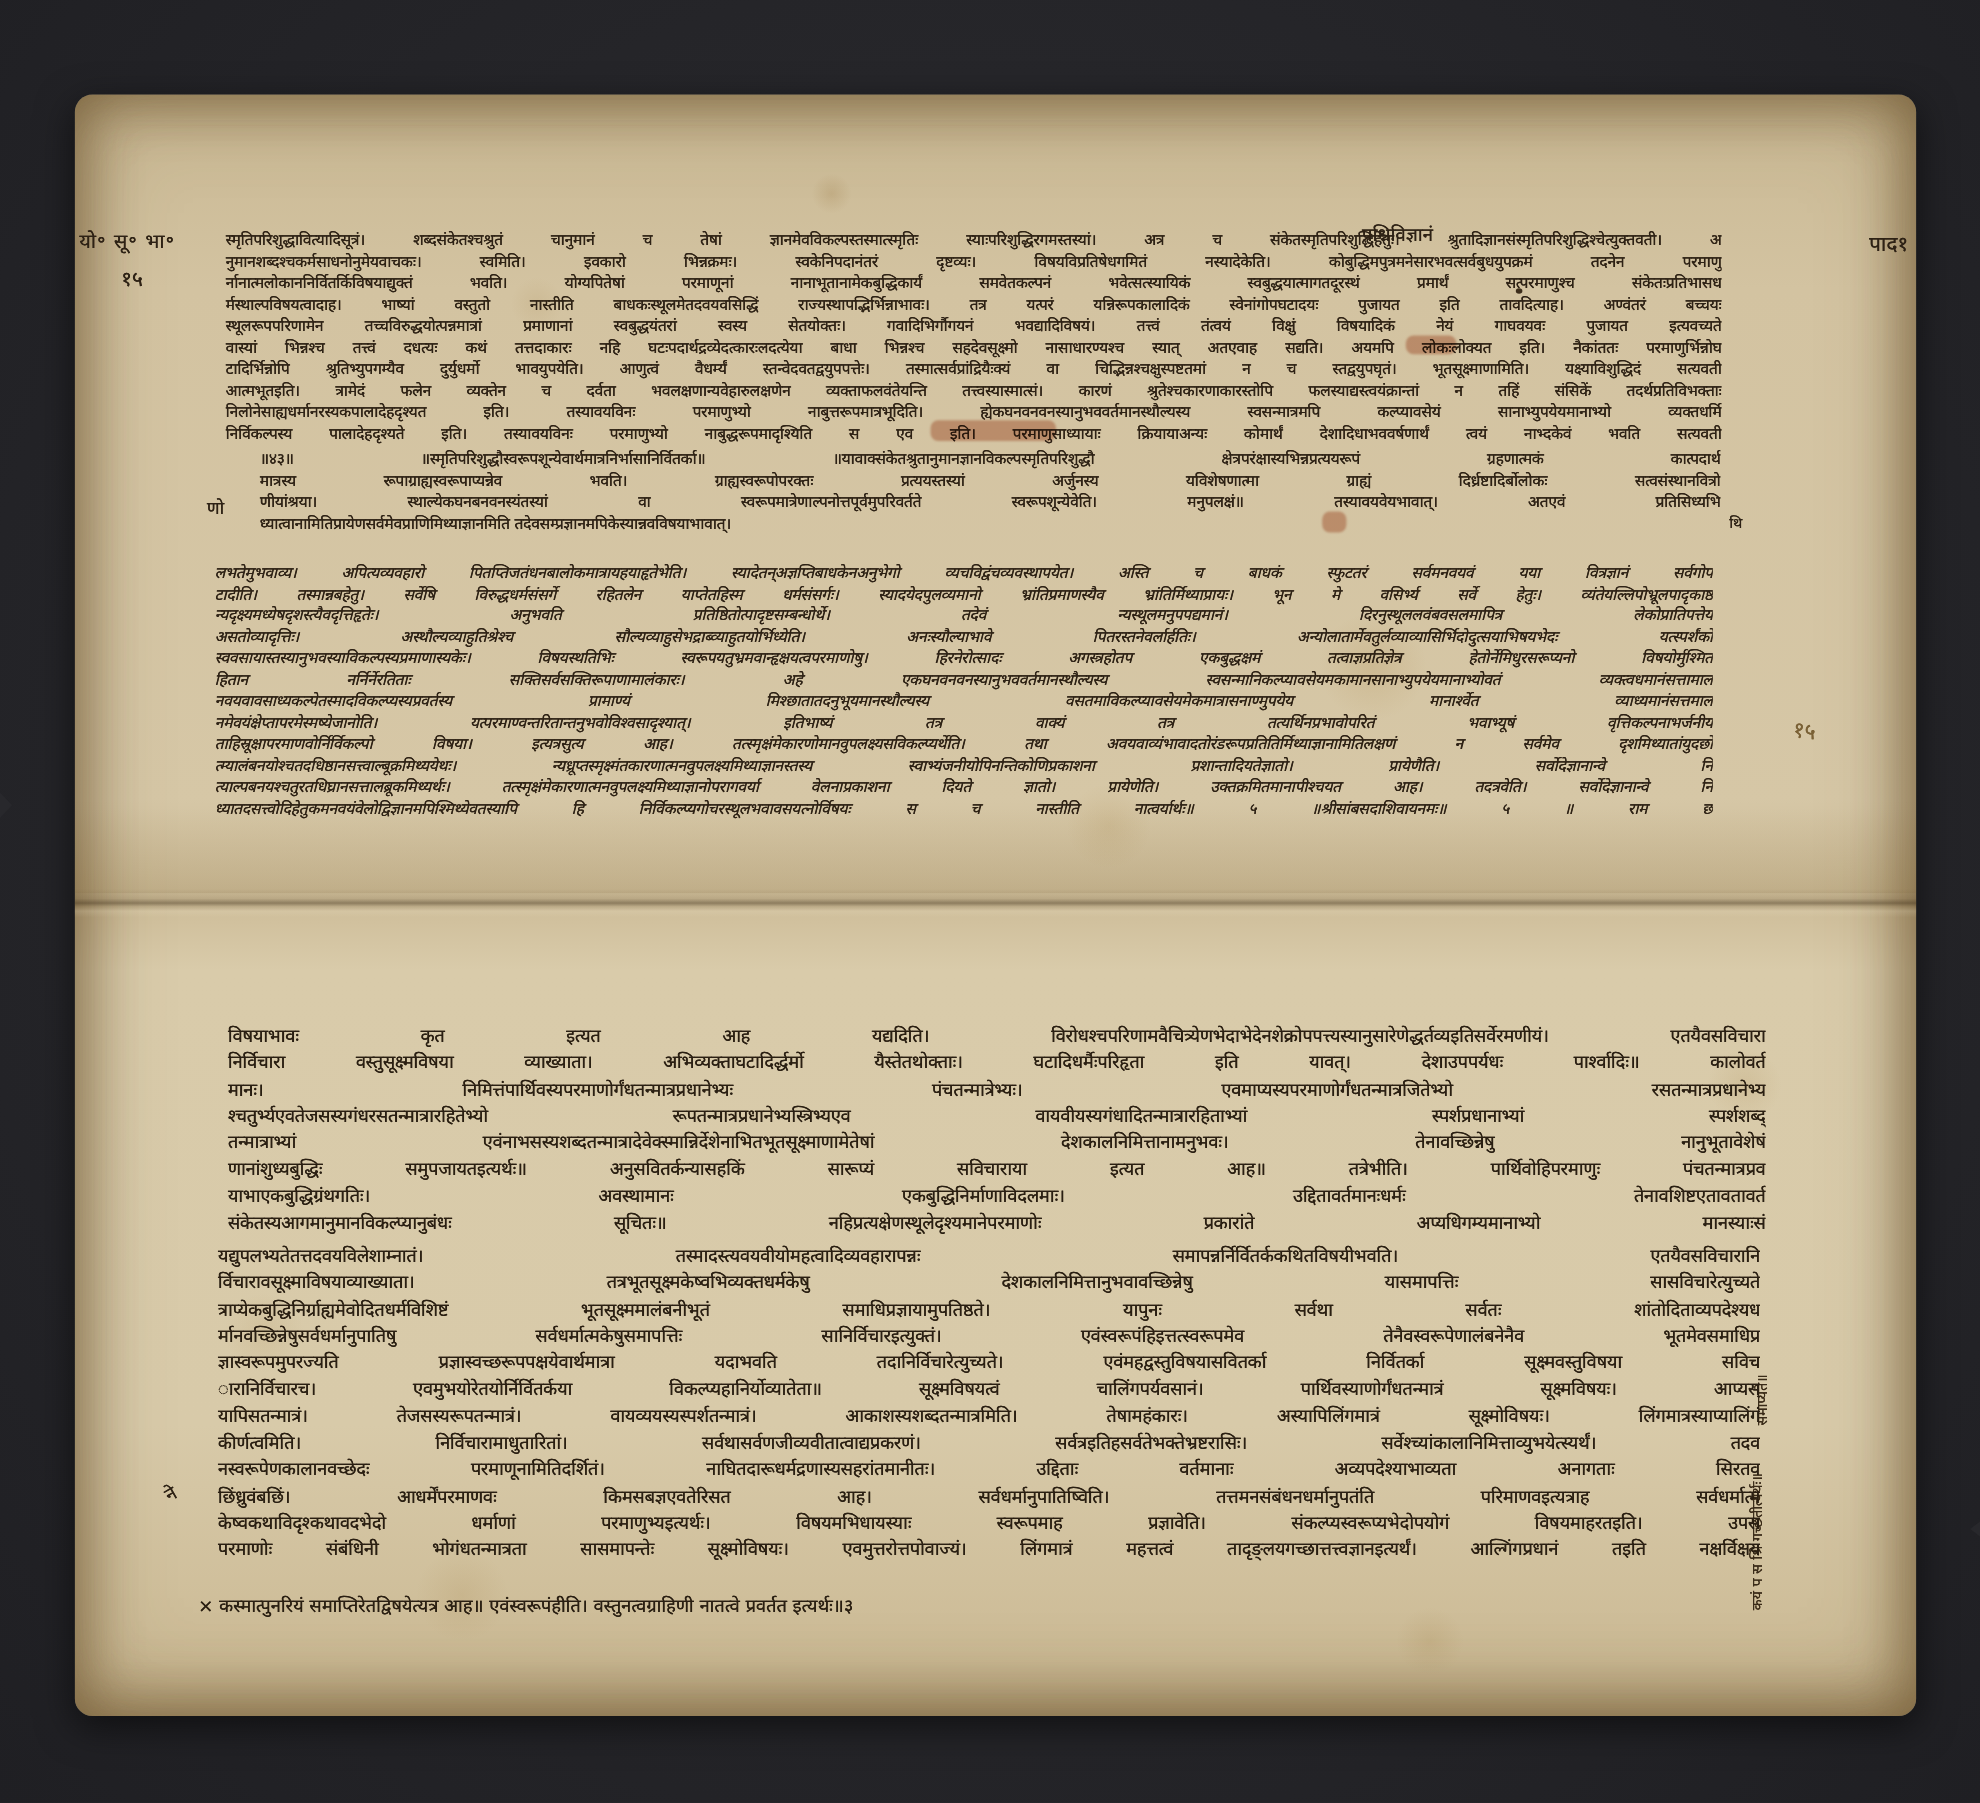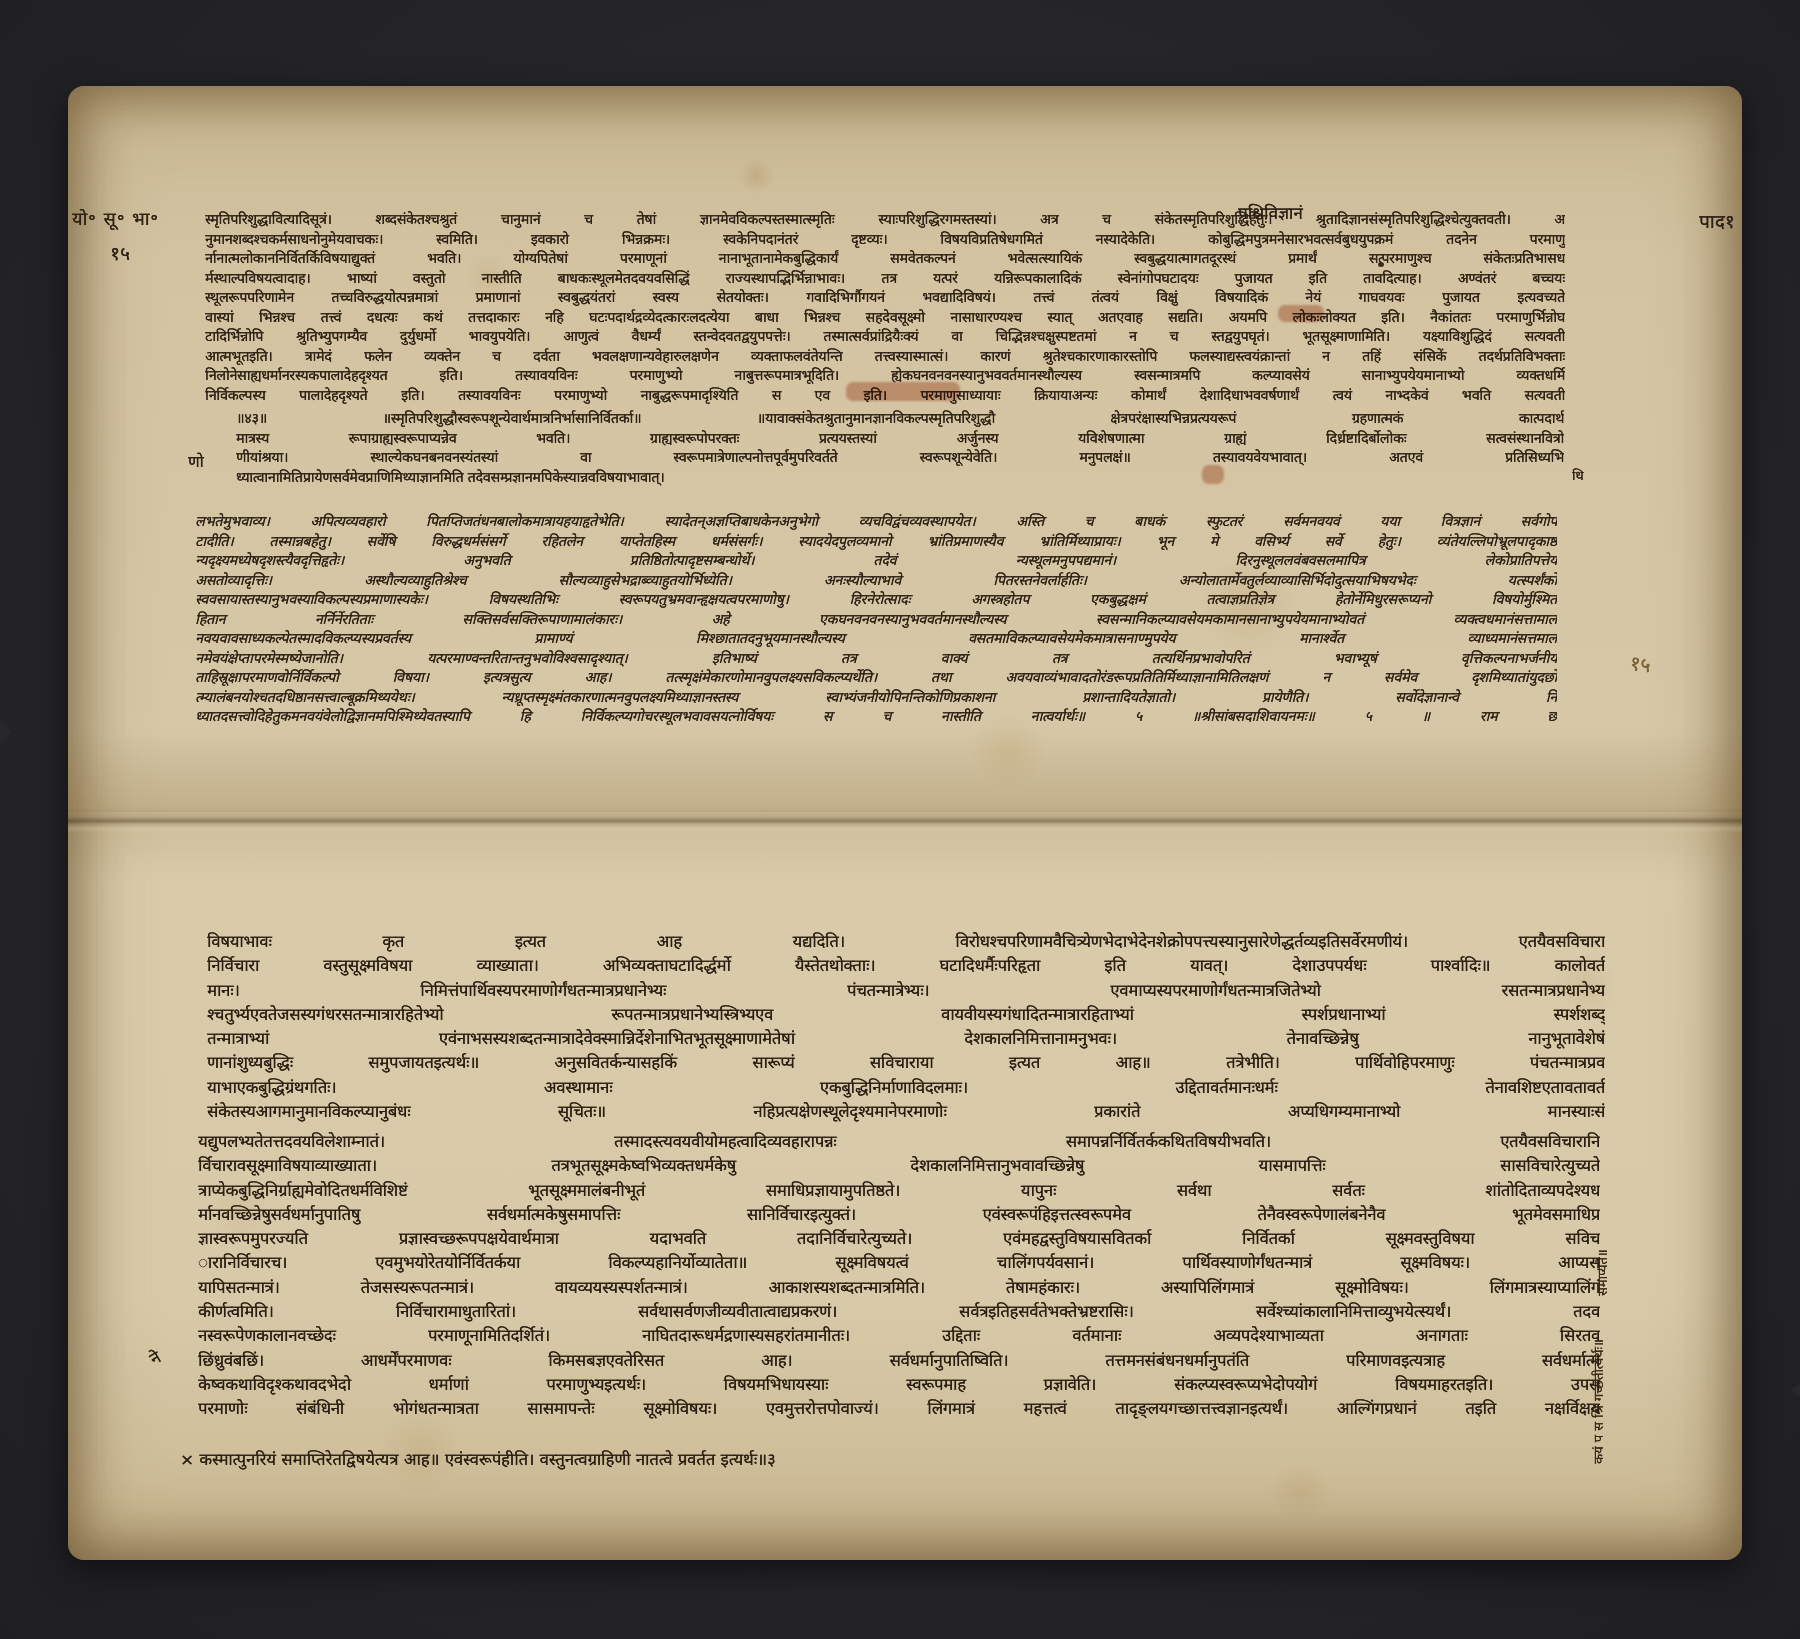"त्याल्पबनयश्चतुरतधिघ्रानसत्तालब्रूकमिथ्य" div.line { html: none -> <div>त्याल्पबनयश्चतुरतधिघ्रानसत्तालब्रूकमिथ्यर्थः। तत्स्मृक्षंमेकारणात्मनवुपलक्ष्यमिथ्याज्ञानोपरागवर्या वेलनाप्रकाशना दियते ज्ञातो। प्रायेणेति। उक्तक्रमितमानापीश्चयत आह। तदत्रवेति। सर्वोदेज्ञानान्वे नि</div> }
